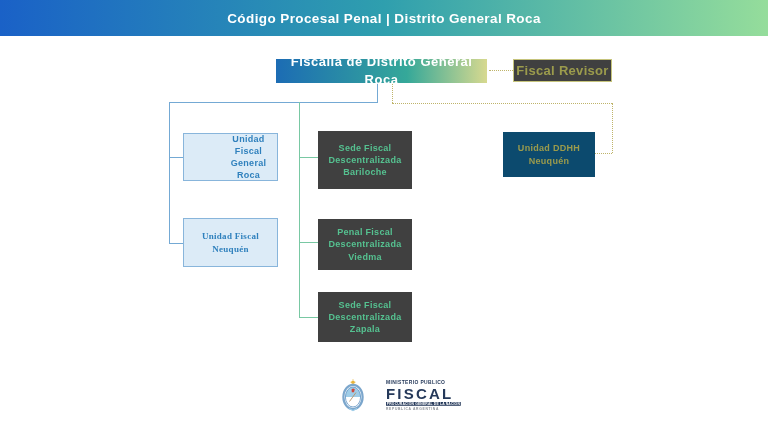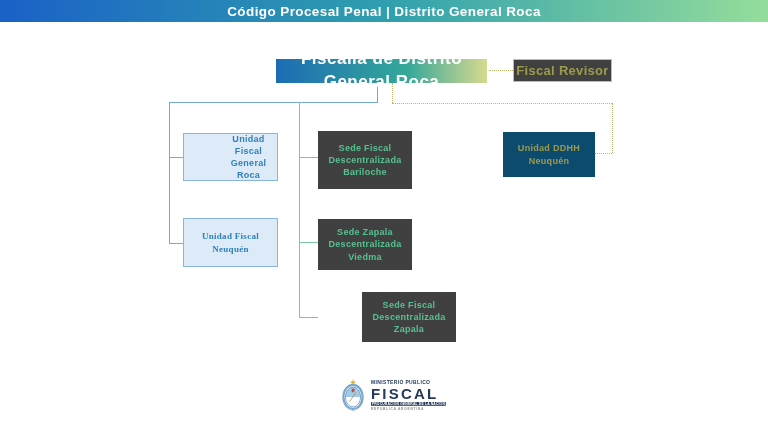"Código Procesal Penal | Distrito" .header { height: 22px -> 36px }
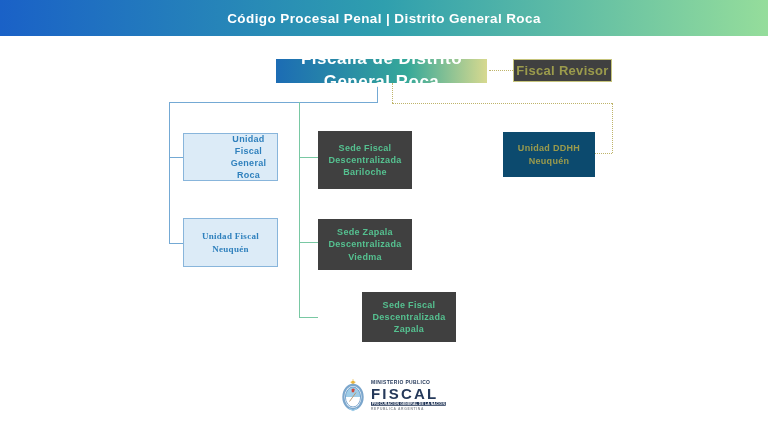"Fiscalía de Distrito General Roca" .root-box { font-size: 17px -> 13px }
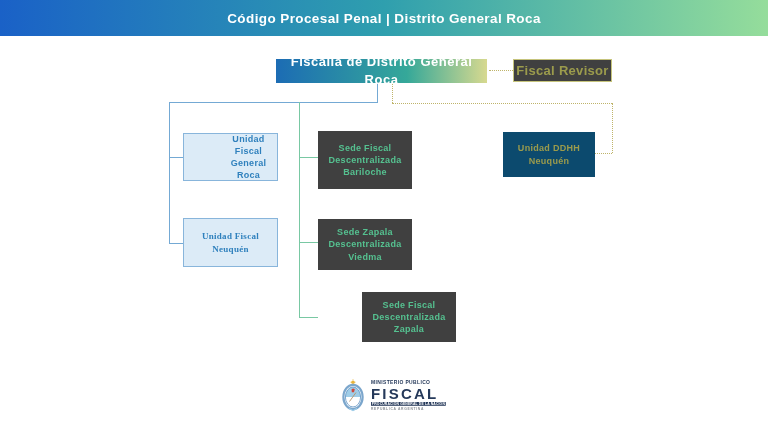"Sede Zapala Descentralizada Viedma" span { text: Sede Zapala -> Penal Fiscal }
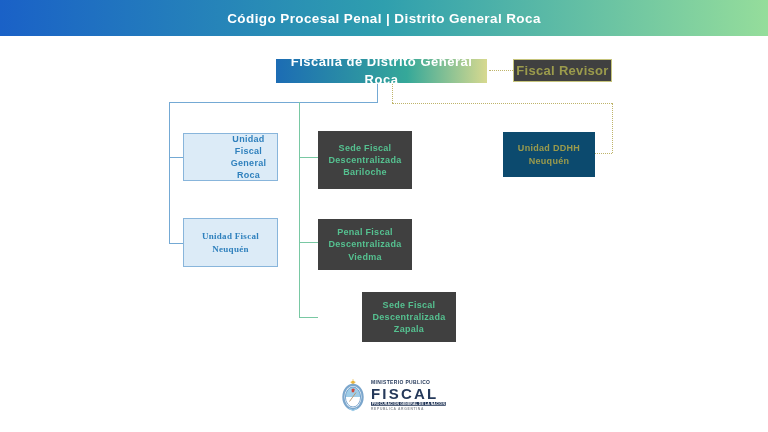"Sede Fiscal Descentralizada Zapala" .sede-zapala { margin-left: 44px -> none }
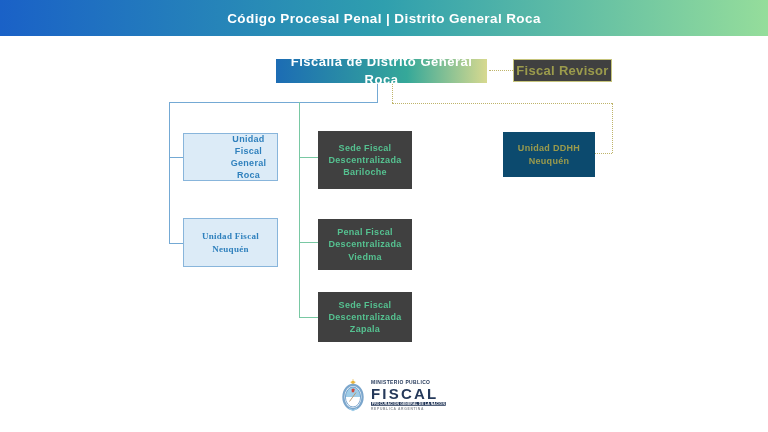"FISCAL" .logo { gap: 5px -> 20px }
